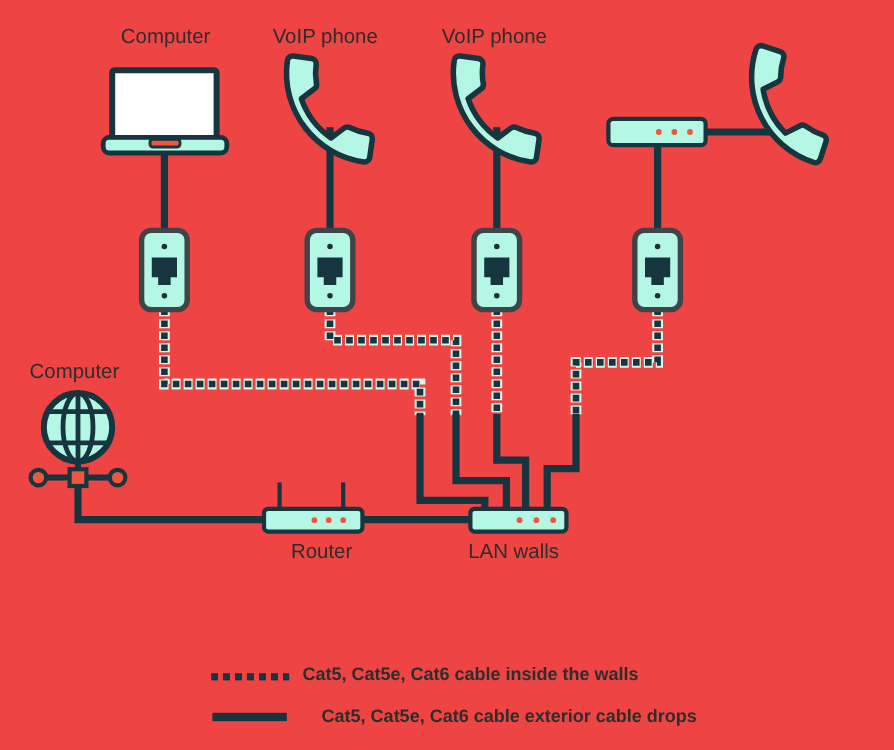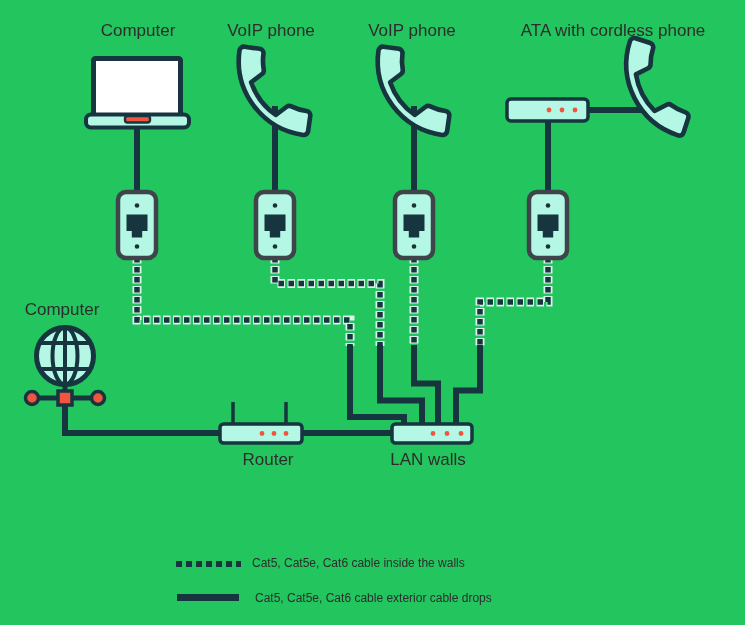"Computer" .canvas { background: #22c55e -> #ef4444 }
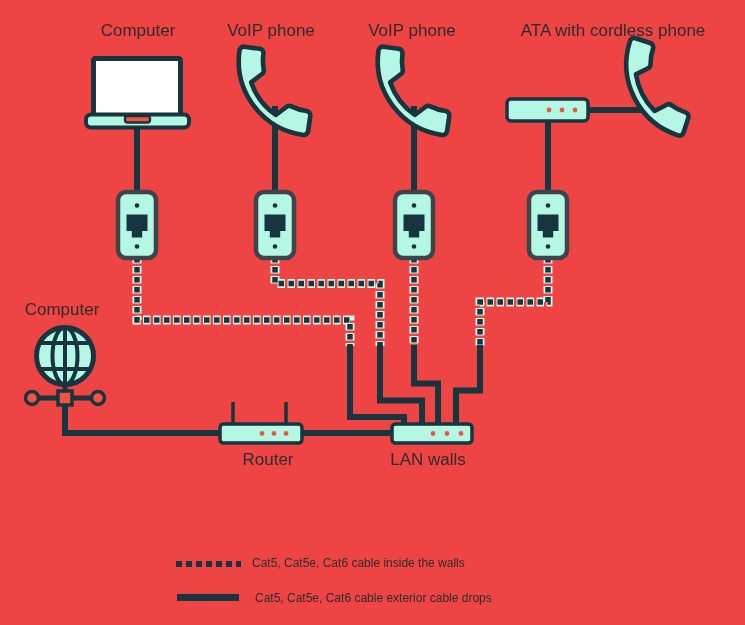"ATA with cordless phone" div.node-label { html: <div>ATA with cordless phone</div> -> none }
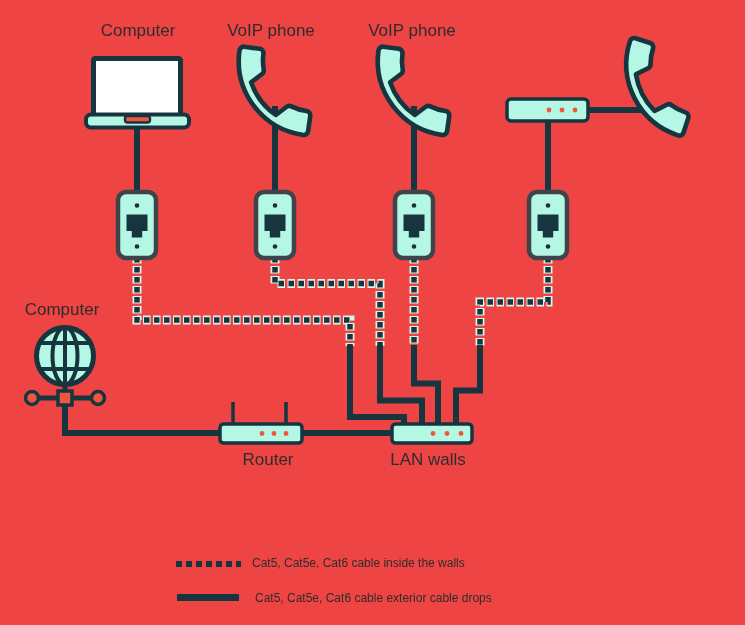"Cat5, Cat5e, Cat6 cable inside" .legend-label { font-size: 12px -> 15px; font-weight: 400 -> 700 }
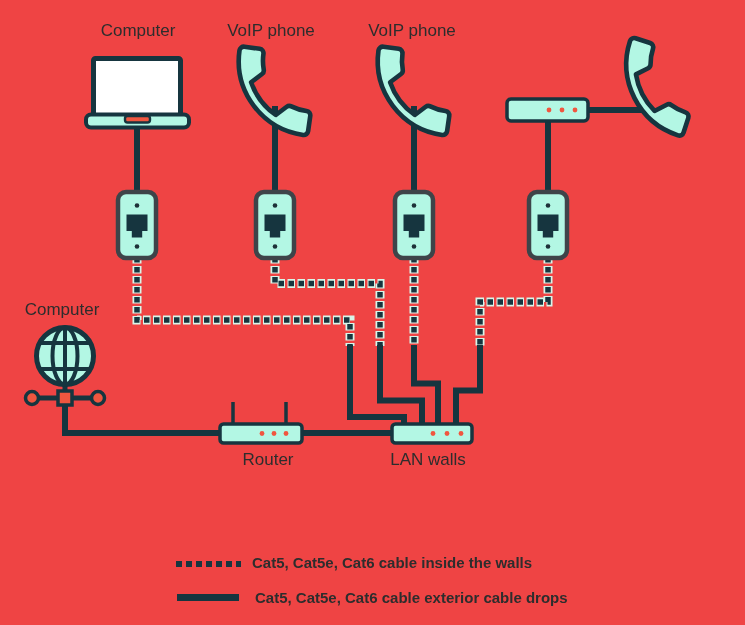"Cat5, Cat5e, Cat6 cable exterior" div.legend-label { left: 255px -> 268px }
